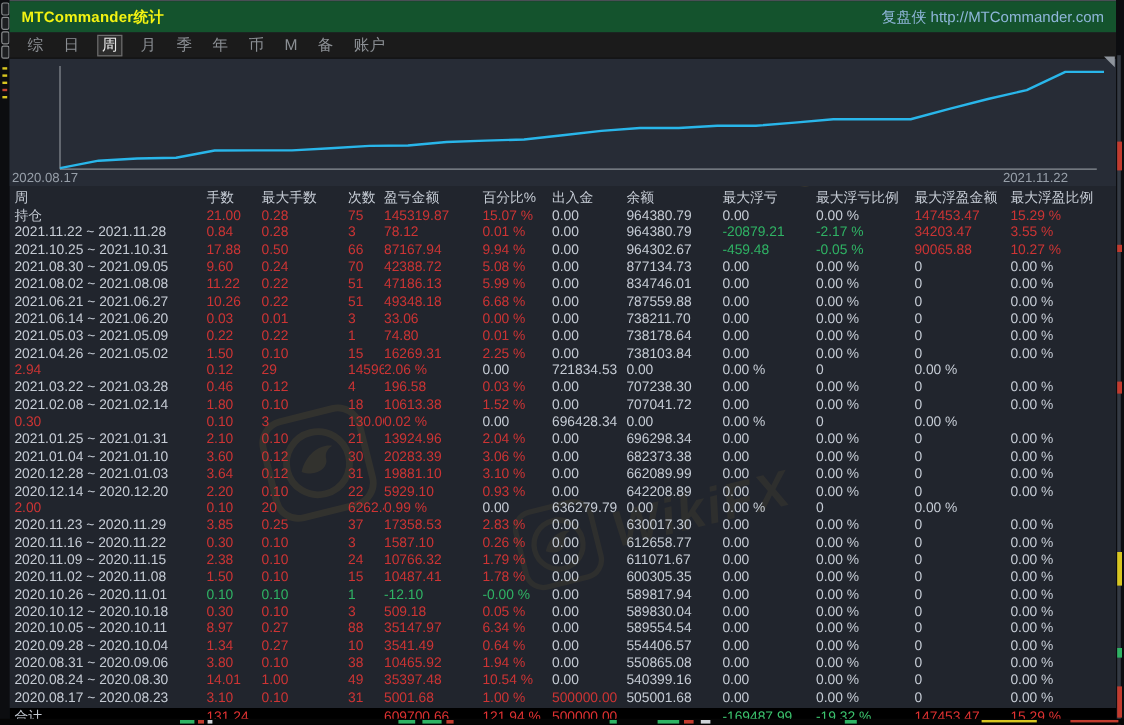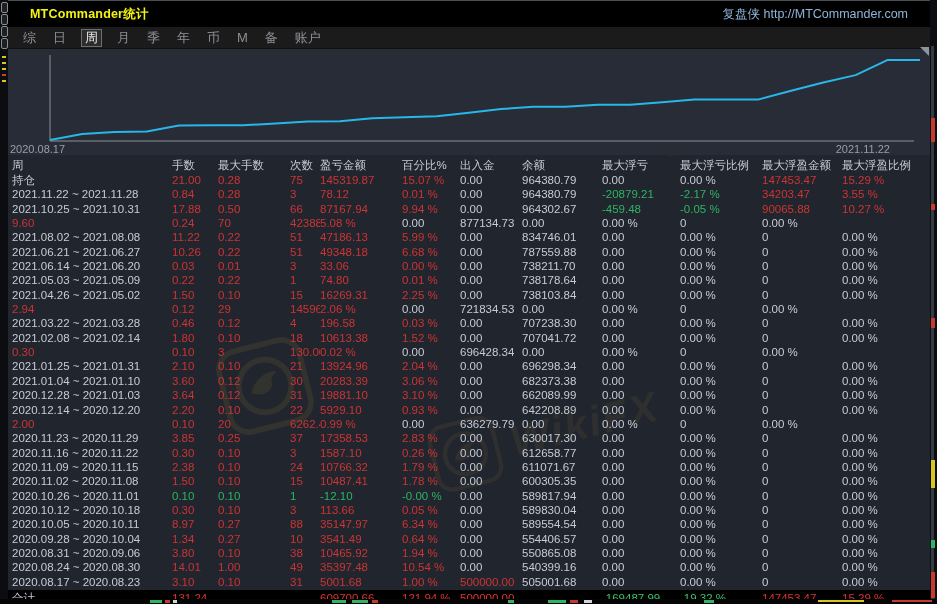"MTCommander统计" .titlebar { background: #000000 -> #14532d; padding: 0 22px -> 0 10px }
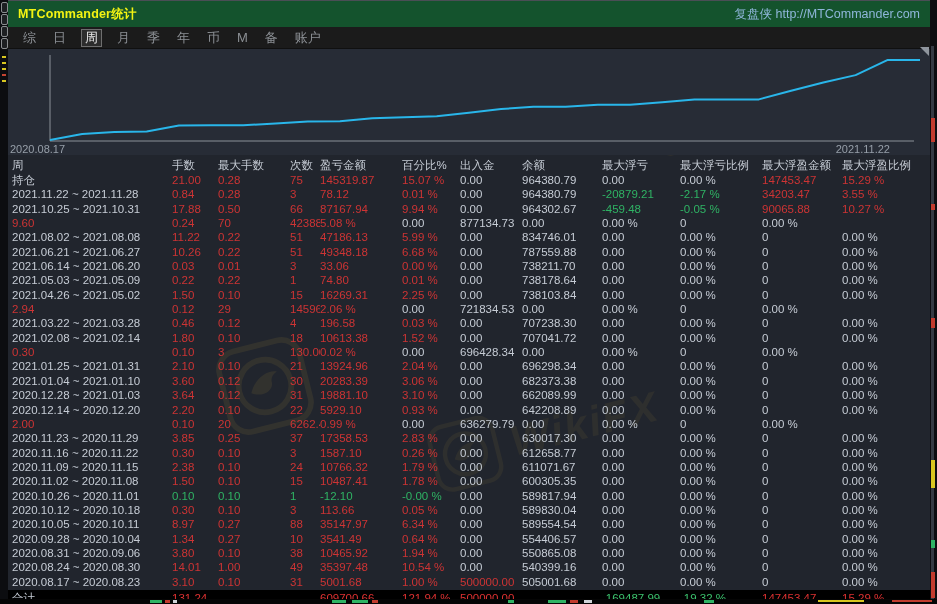"2021.08.30 ~ 2021.09.05" div.cell { html: none -> <div>2021.08.30 ~ 2021.09.05</div> }
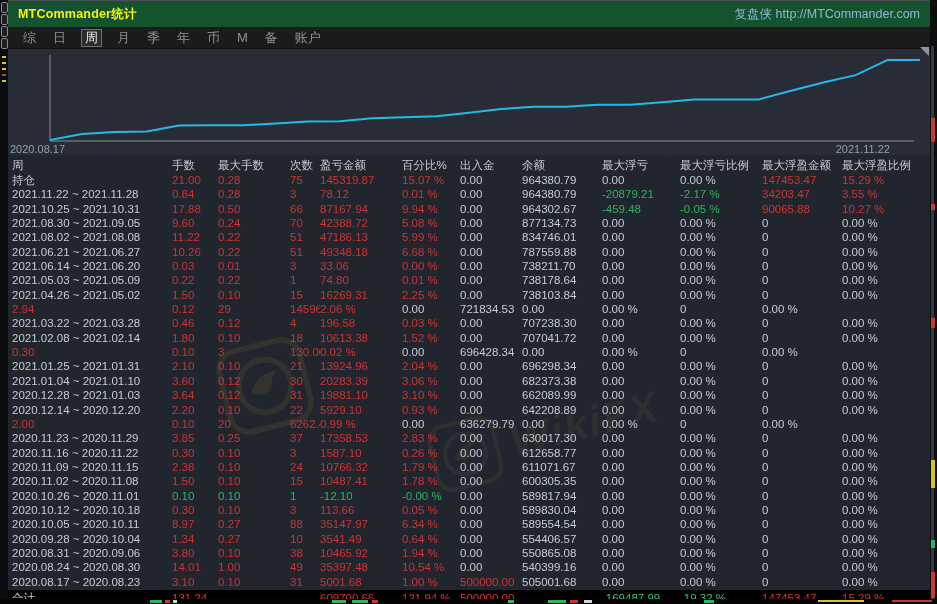"113.66" div.cell { text: 113.66 -> 509.18 }
